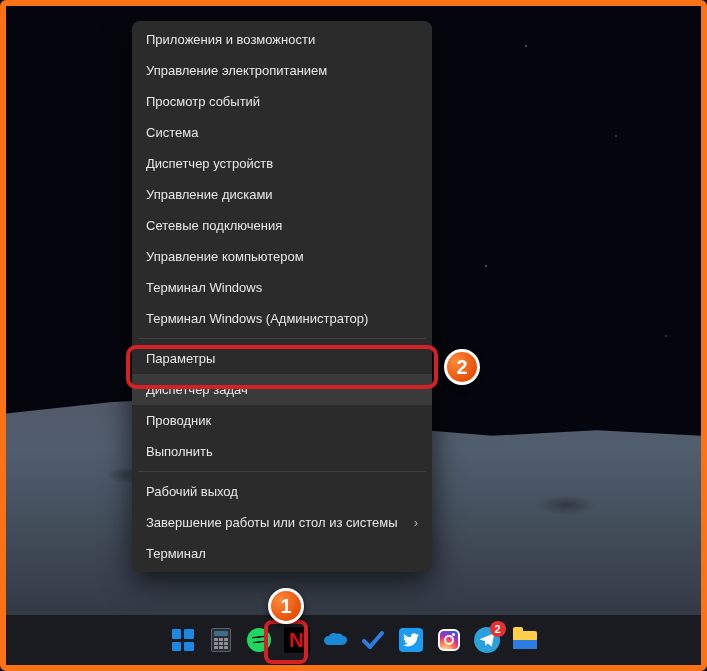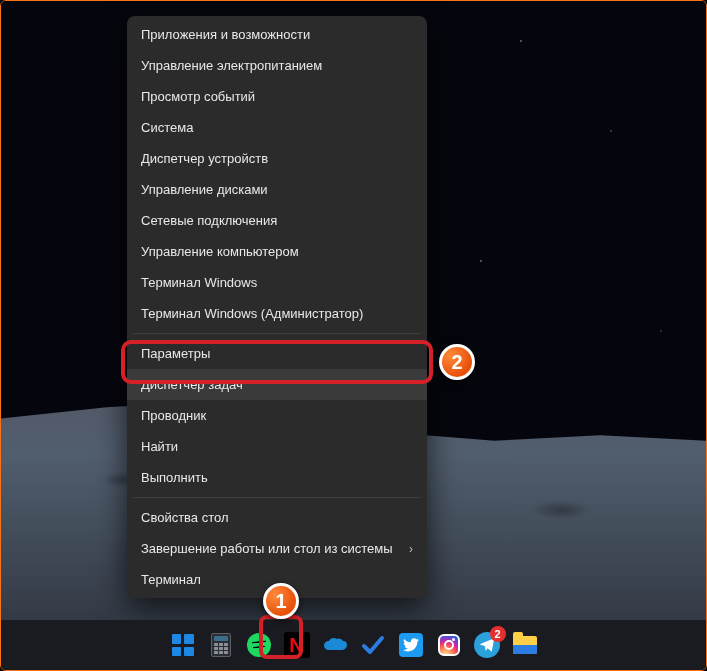"Приложения и возможности" .frame { border: 1px solid #f97316 -> 6px solid #f97316 }
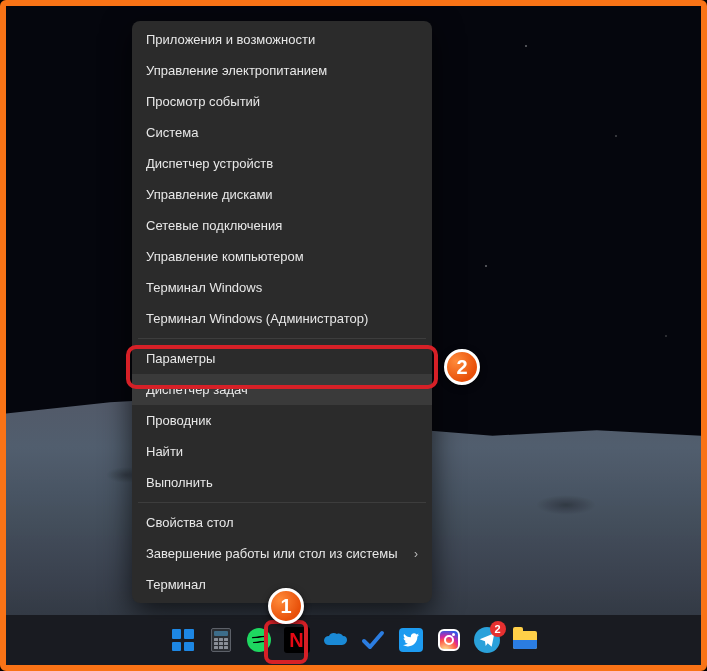"Найти" div.menu-item { html: <div> <span>Найти</span> </div> -> none }
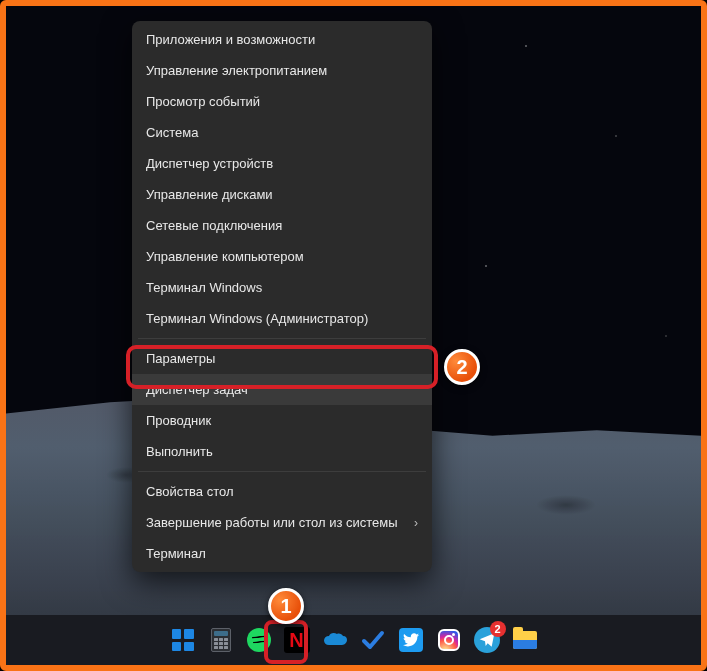"Свойства стол" span { text: Свойства стол -> Рабочий выход }
